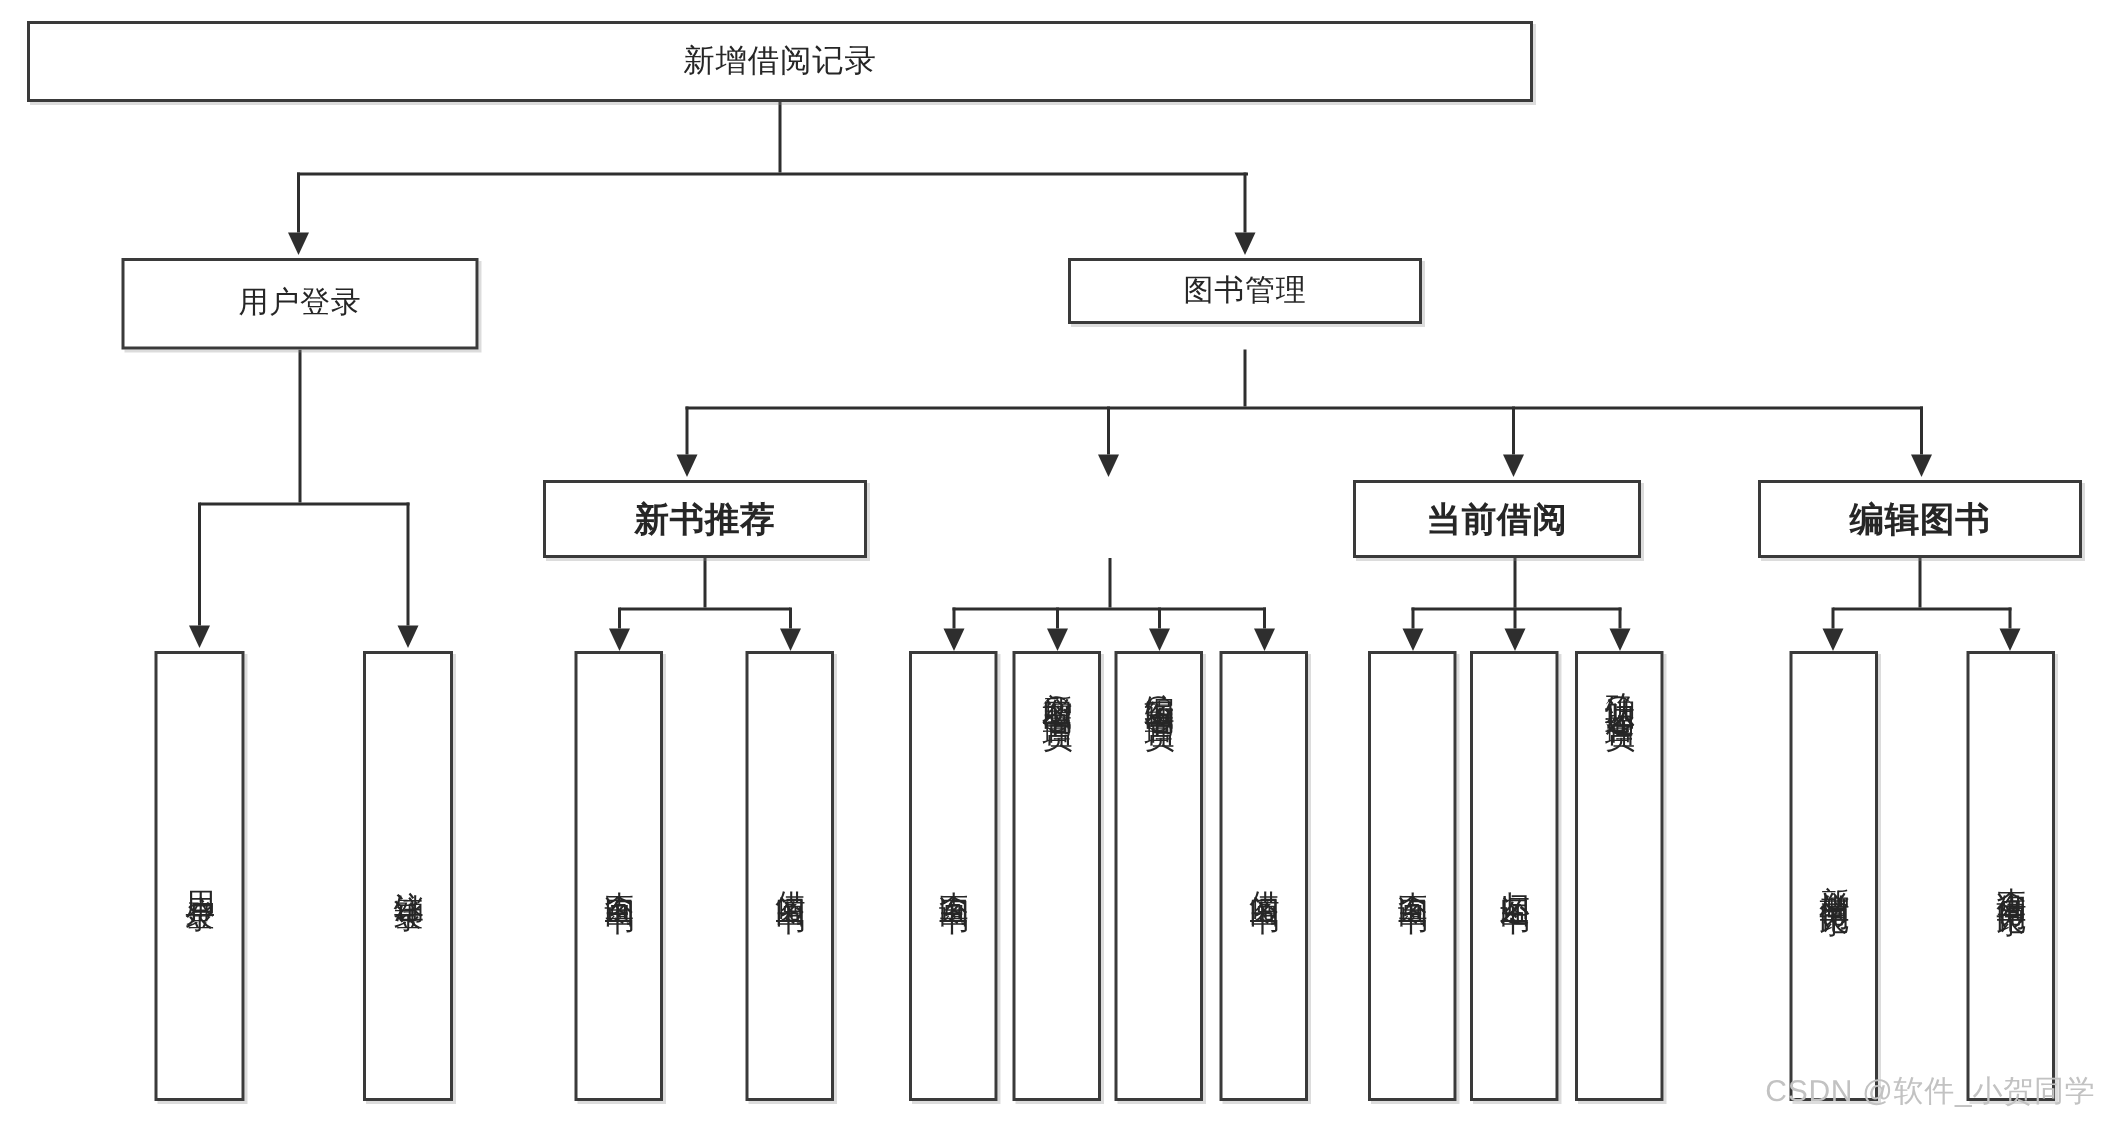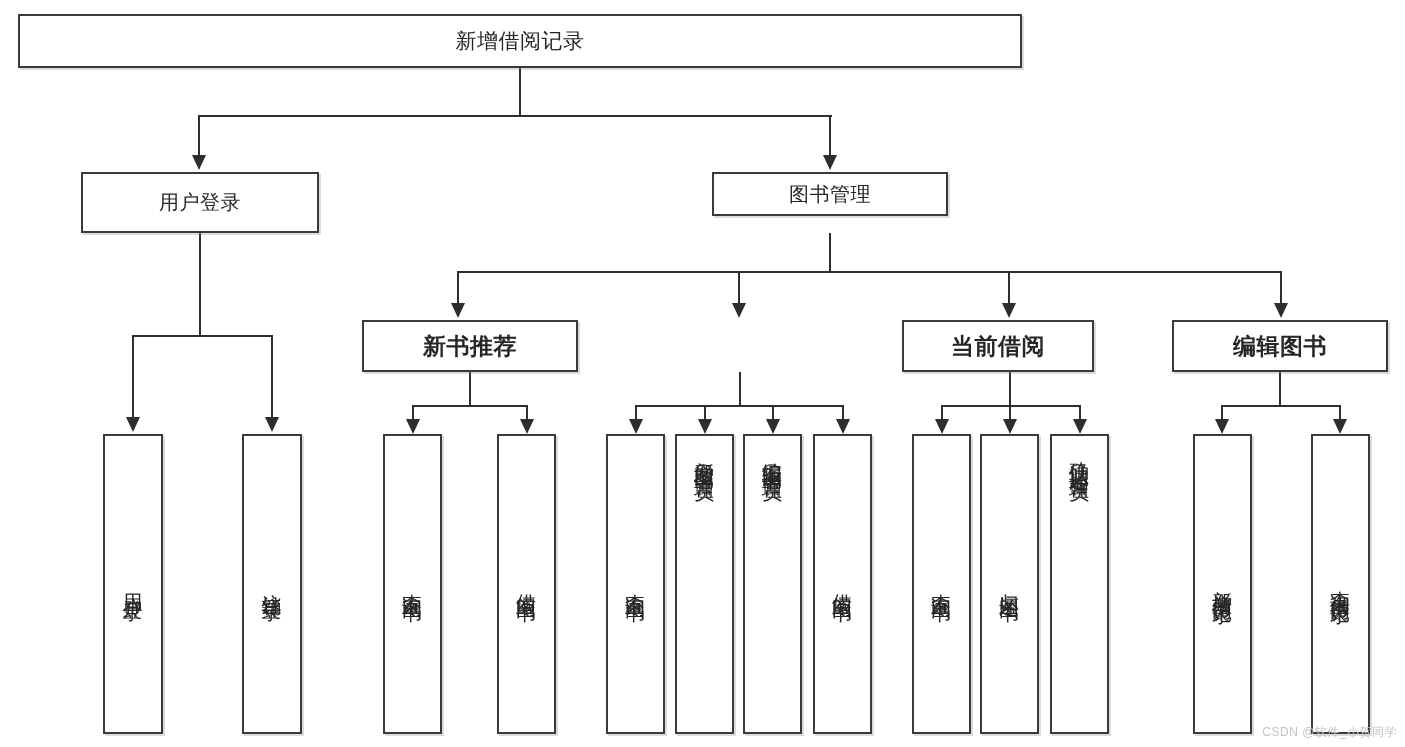"CSDN @软件_小贺同学" #watermark { font-size: 12px -> 20px }
